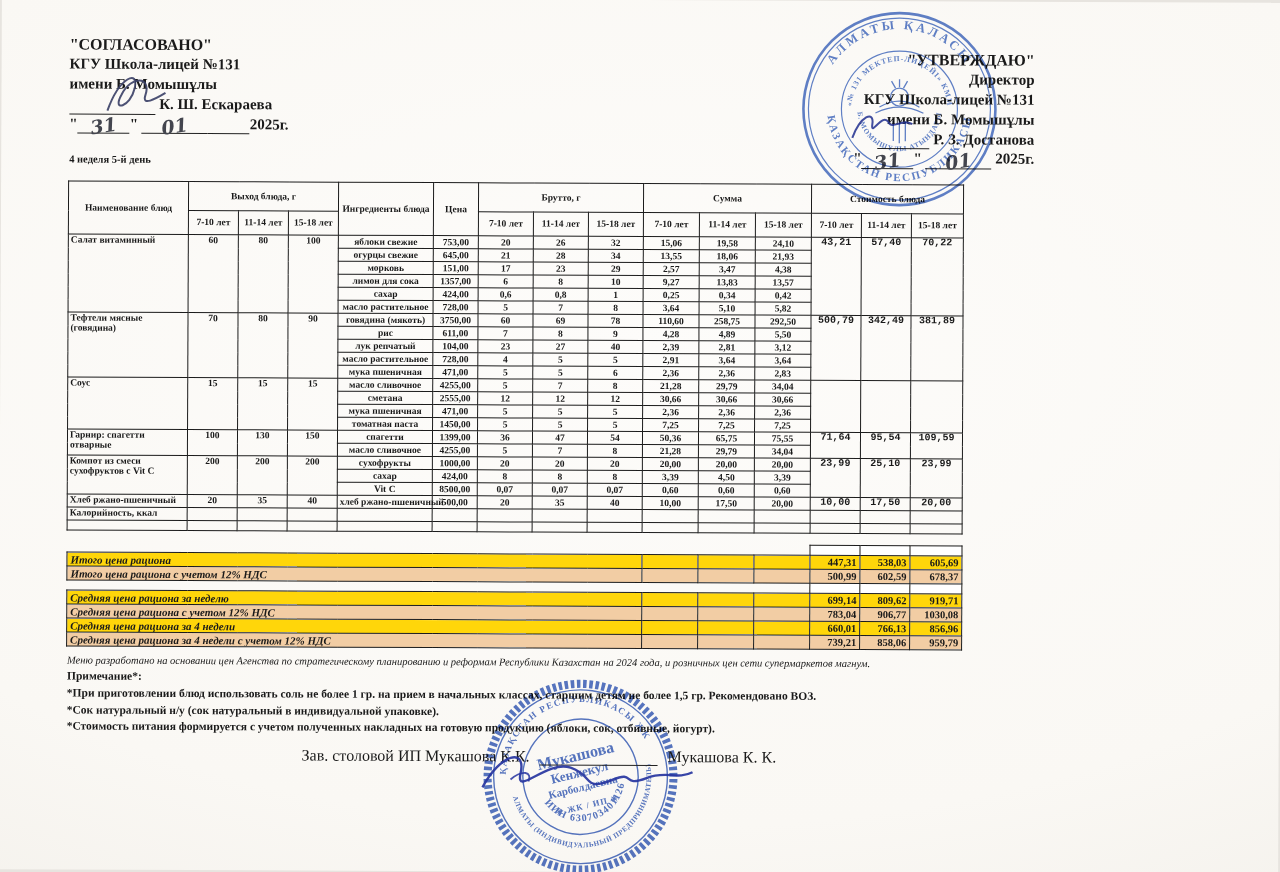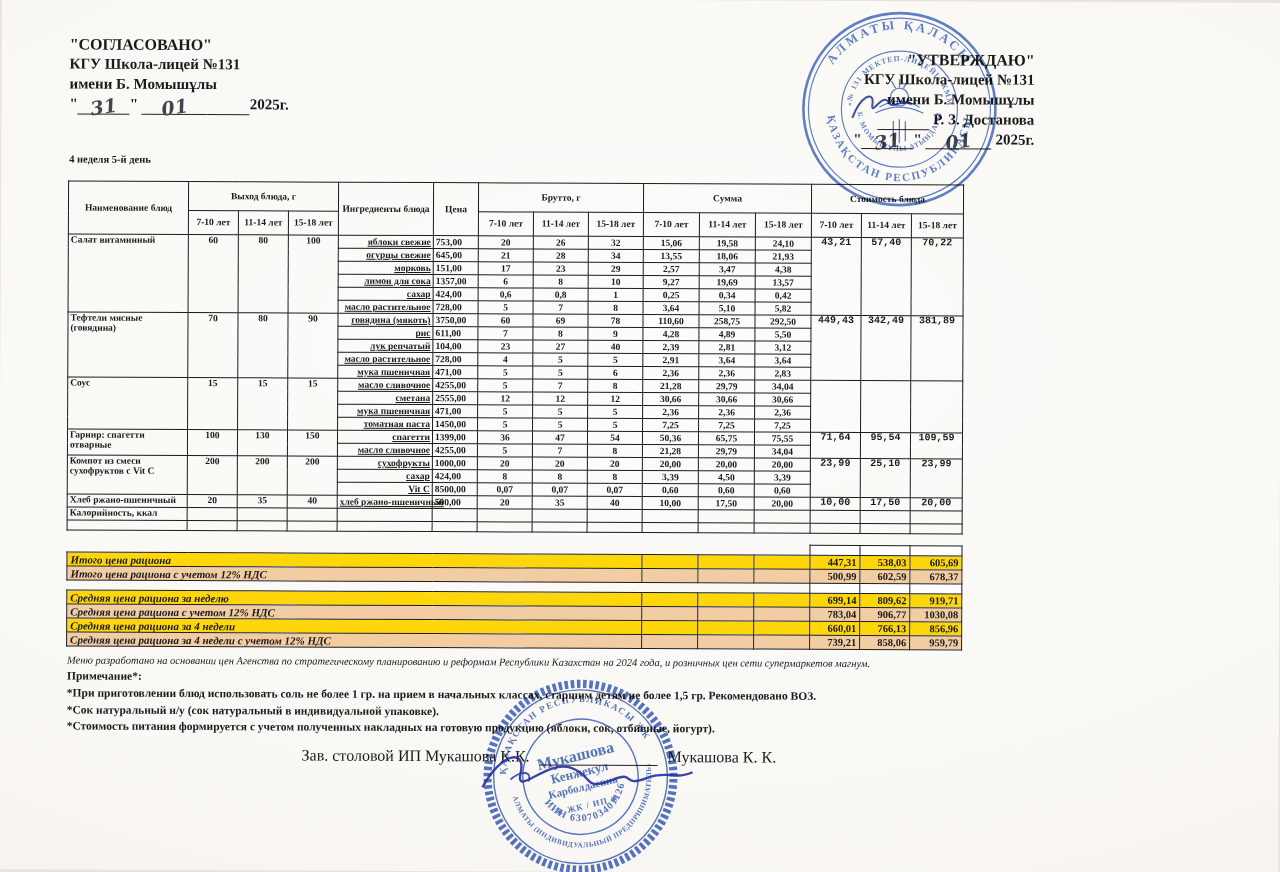"Директор" div { html: none -> <div>Директор</div> }
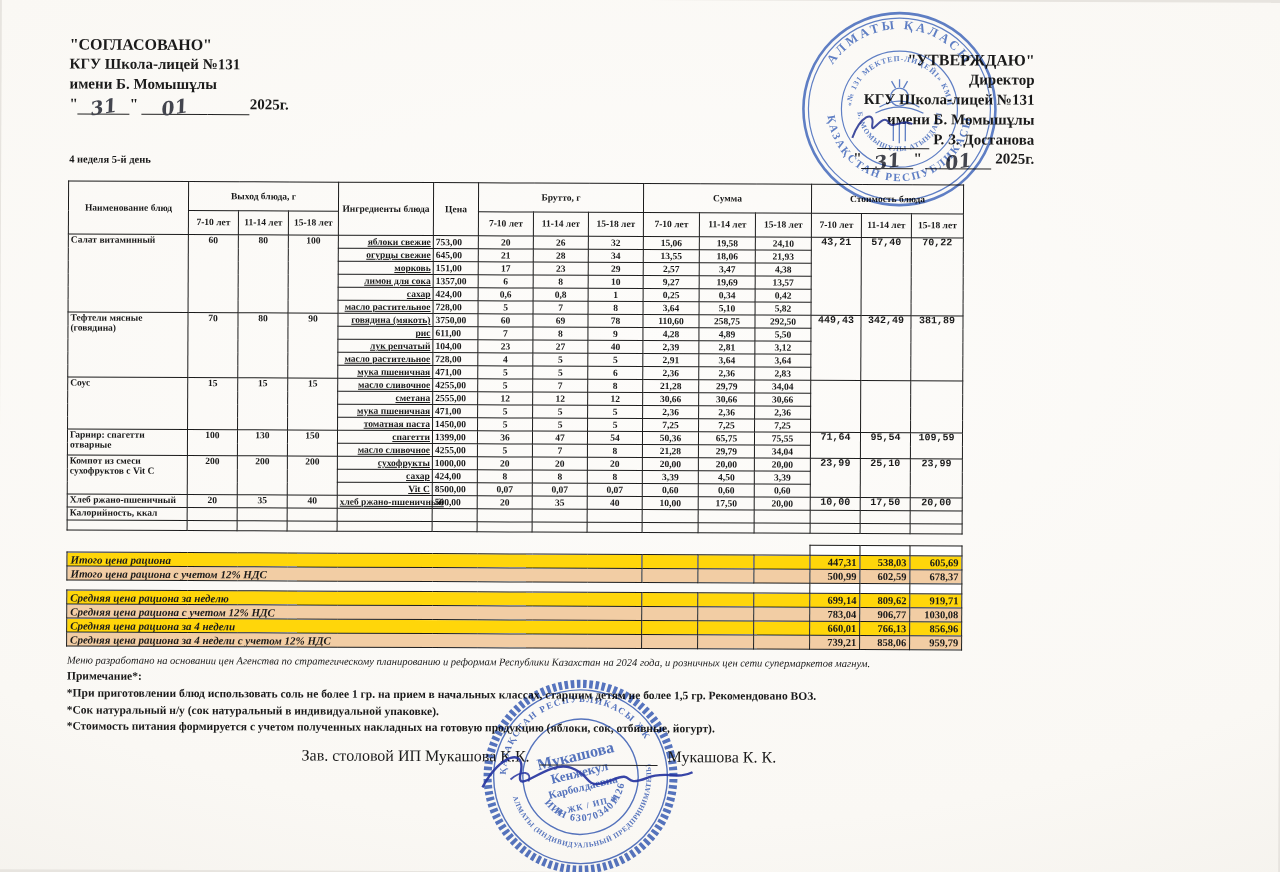"К. Ш. Ескараева" div.sigline { html: none -> <div> <span></span> <span>К. Ш. Ескараева</span> <svg> <path></path> </svg> </div> }
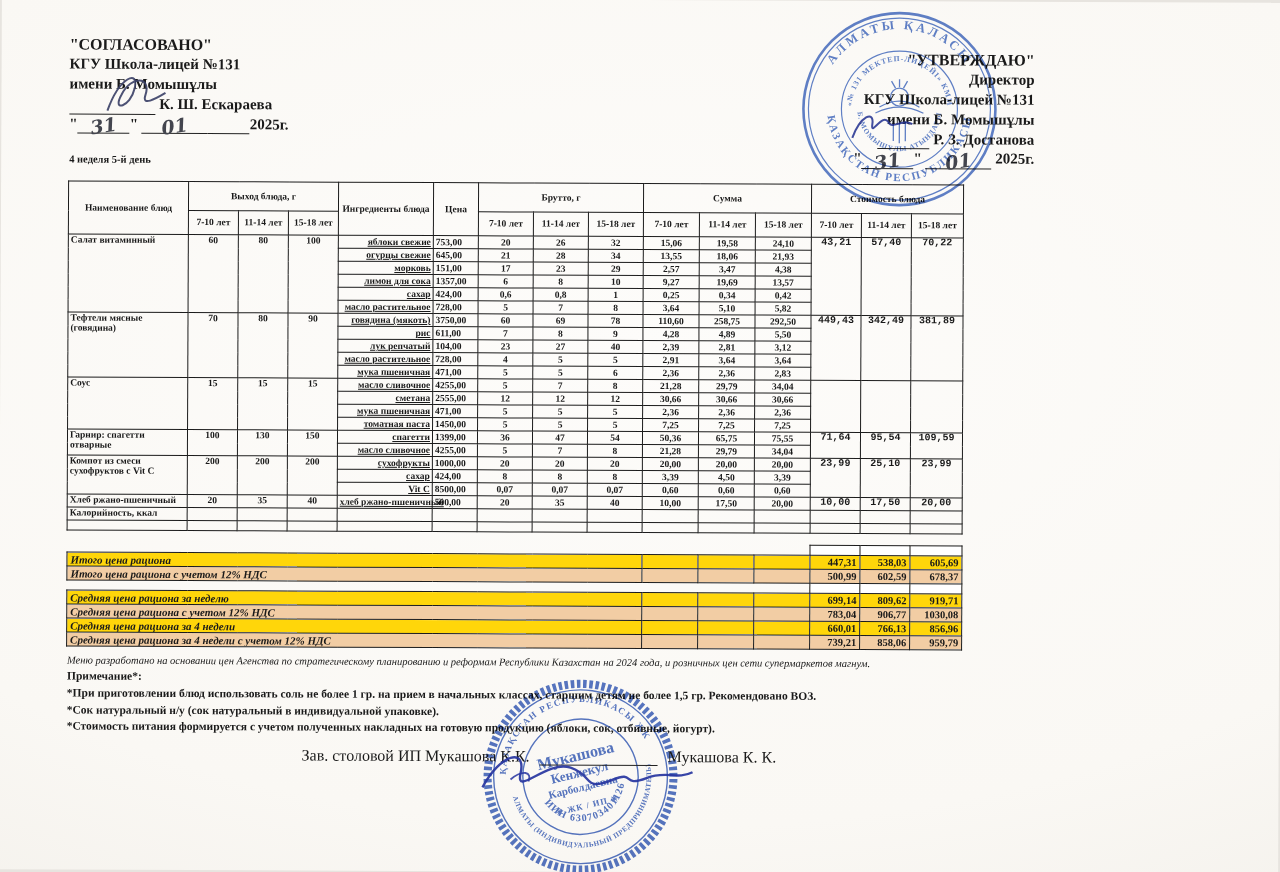"яблоки свежие" .ci { text-align: right -> center; text-decoration: underline -> none }
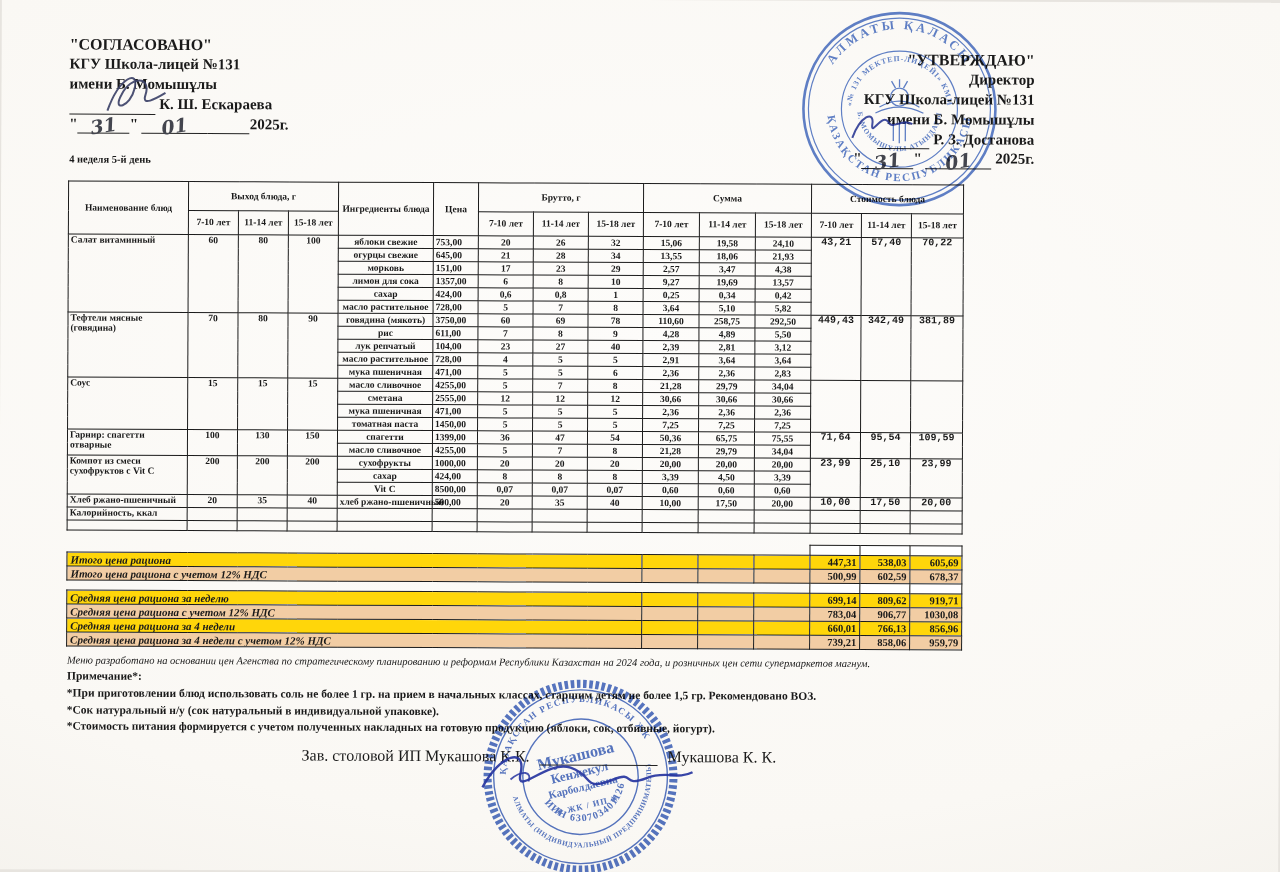"753,00" .cp { text-align: left -> center }
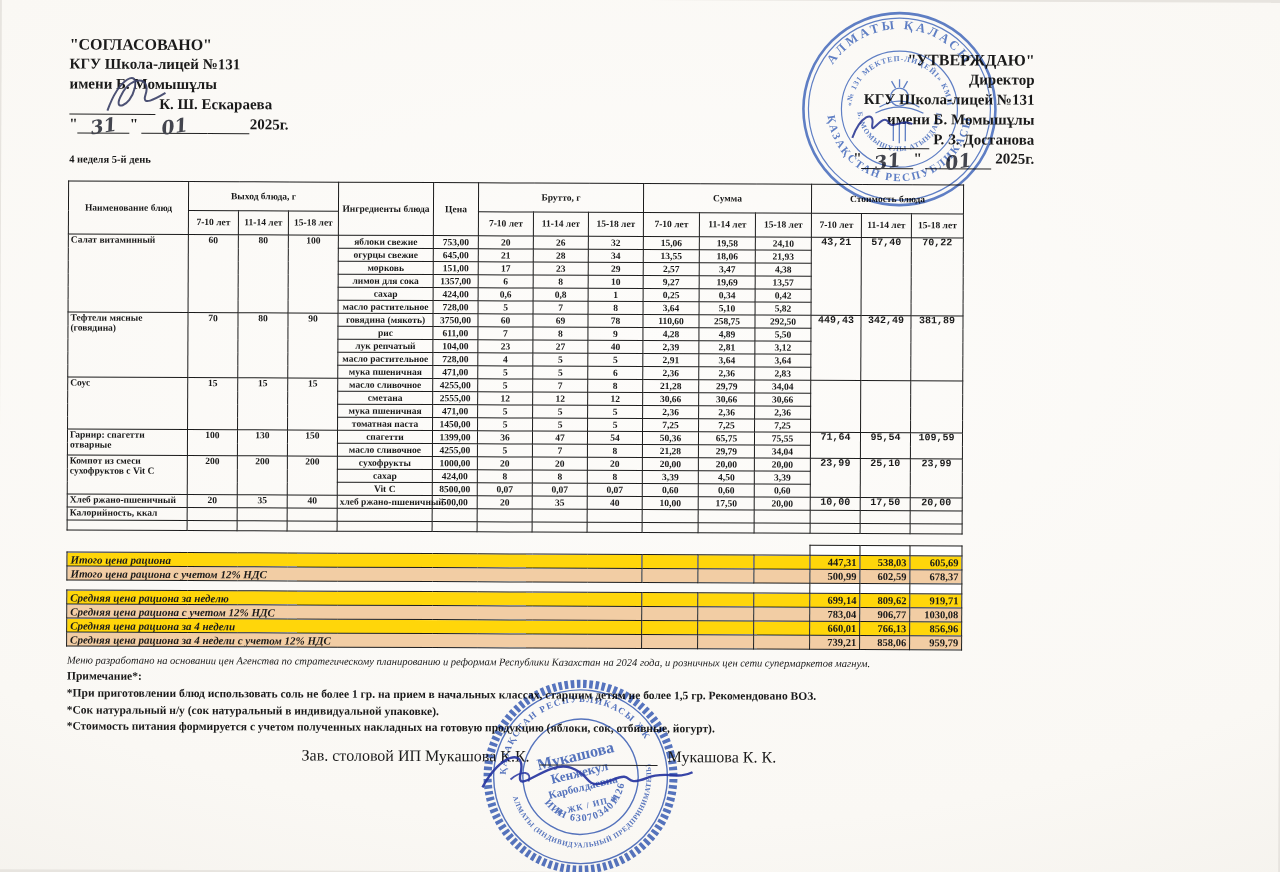"19,69" td.cc { text: 19,69 -> 13,83 }
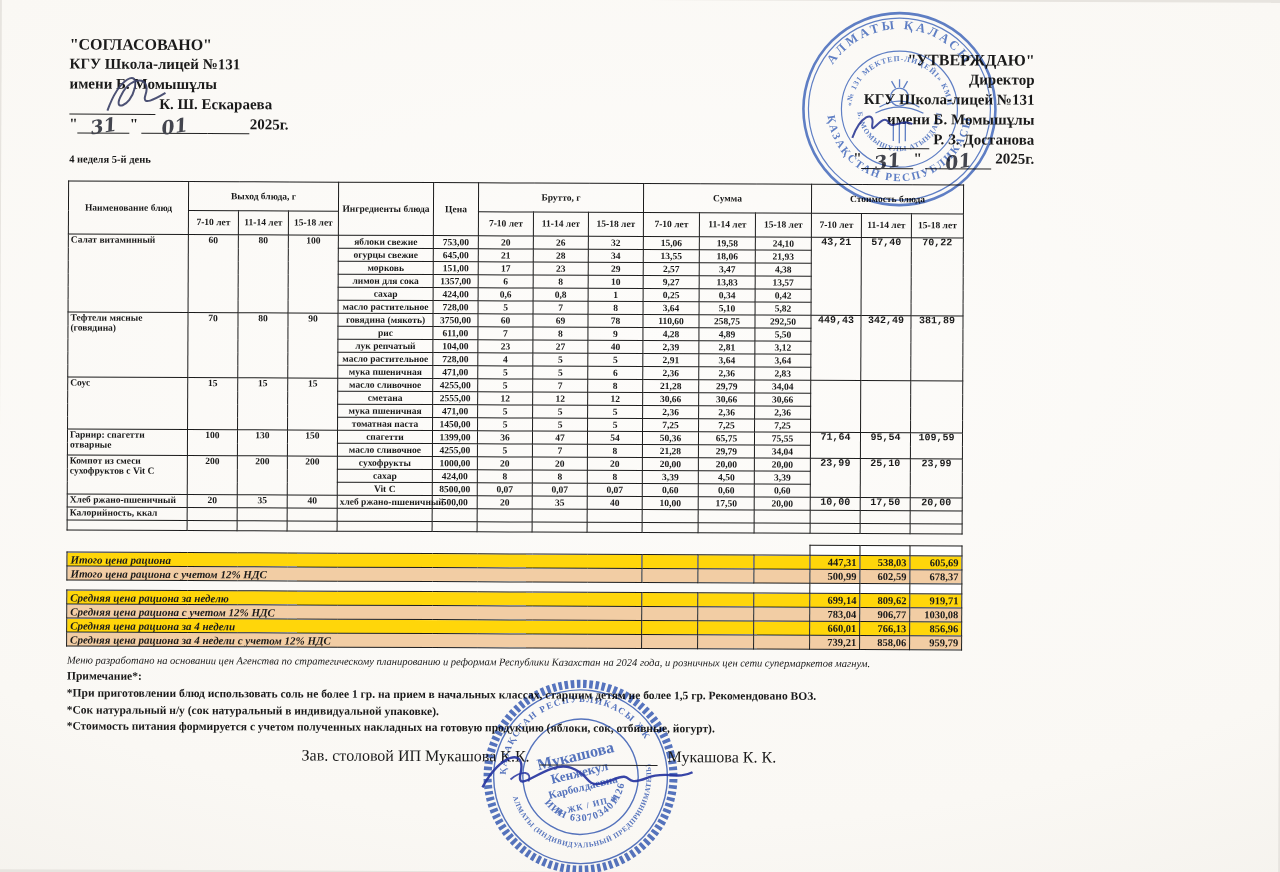"449,43" td.cc { text: 449,43 -> 500,79 }
